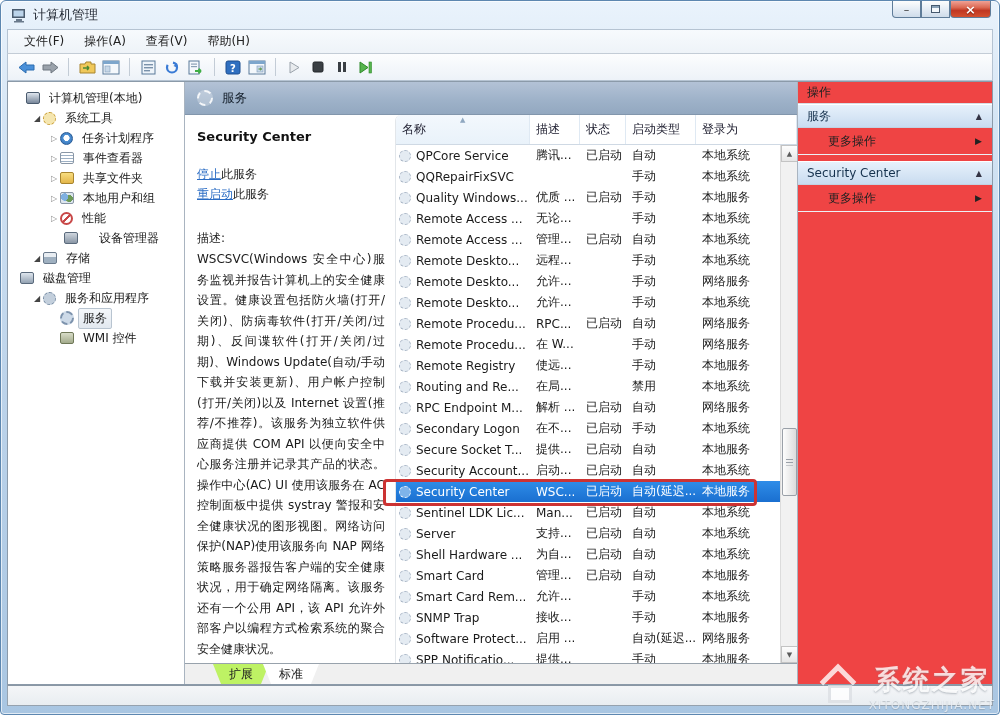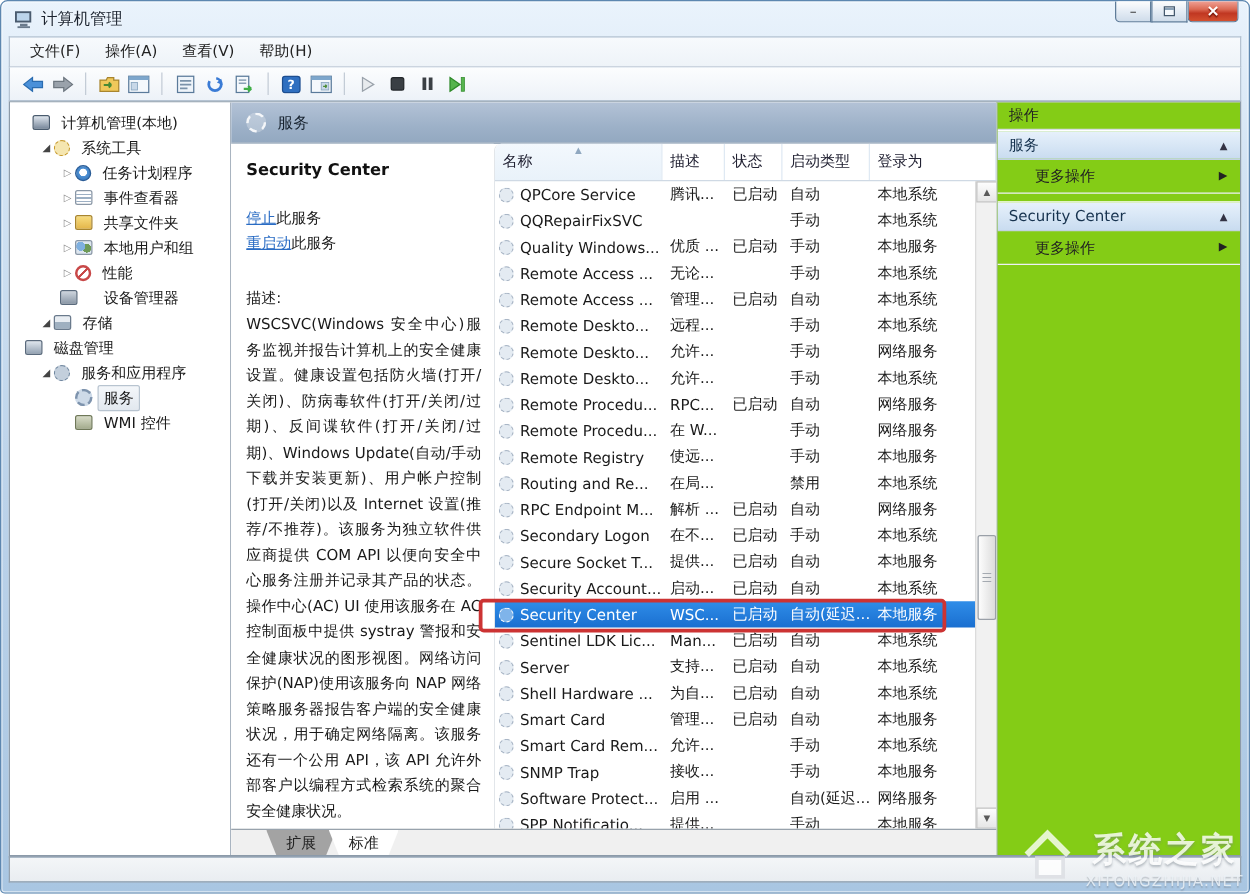"操作" .actions-pane { background: #84cc16 -> #ef4444 }
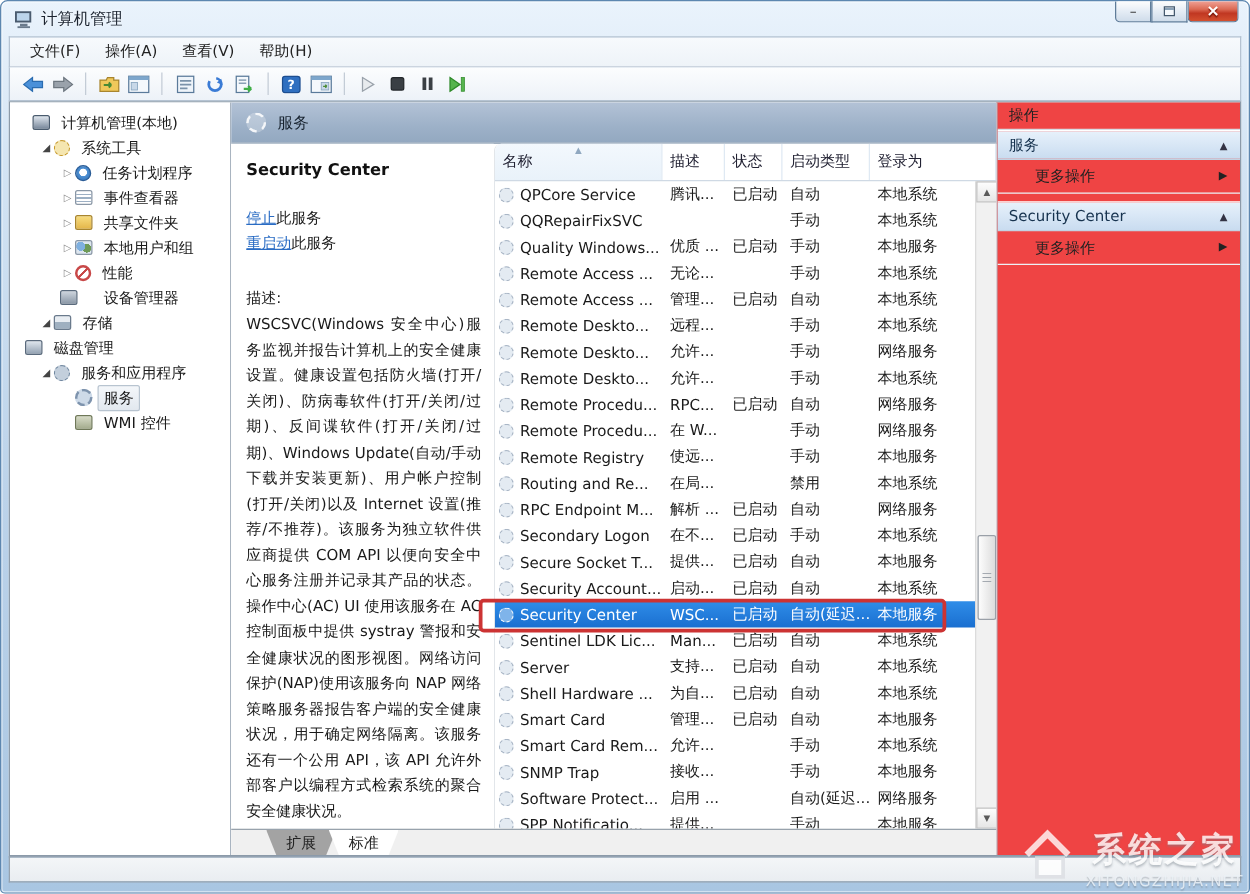"设备管理器" div.tree-item { padding-left: 16px -> 32px }
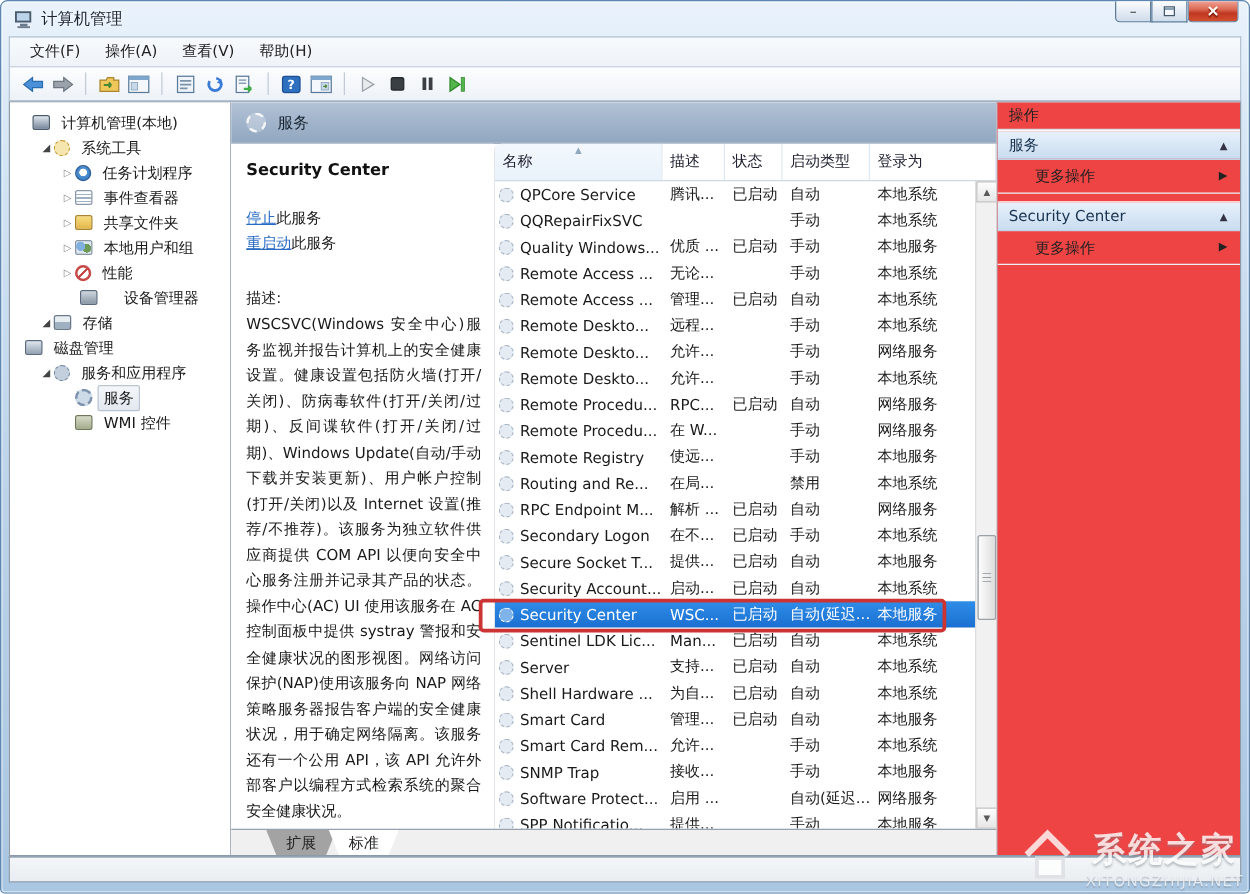"扩展" .tab { background: #a3a3a3 -> #bef264 }
